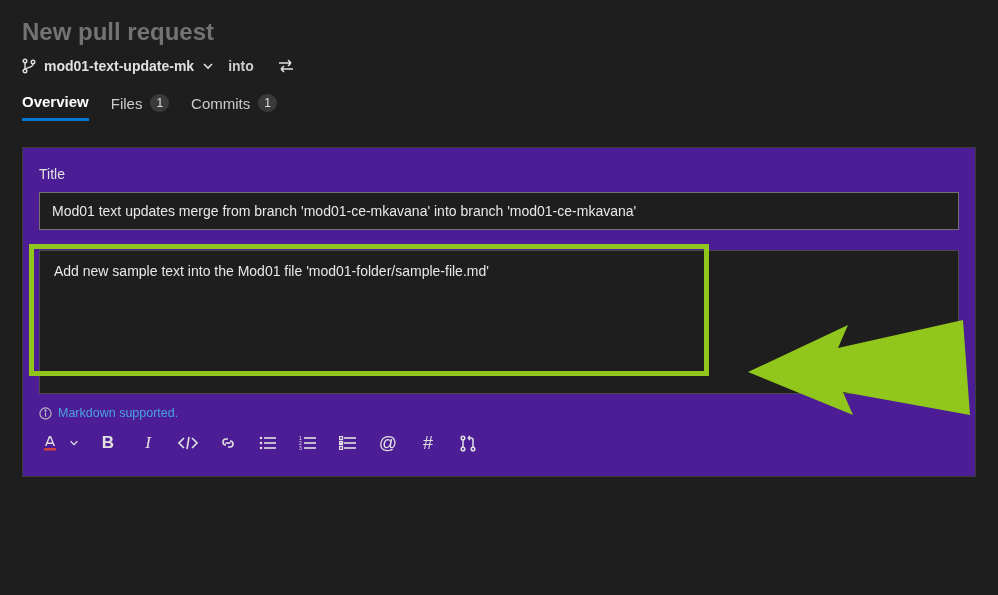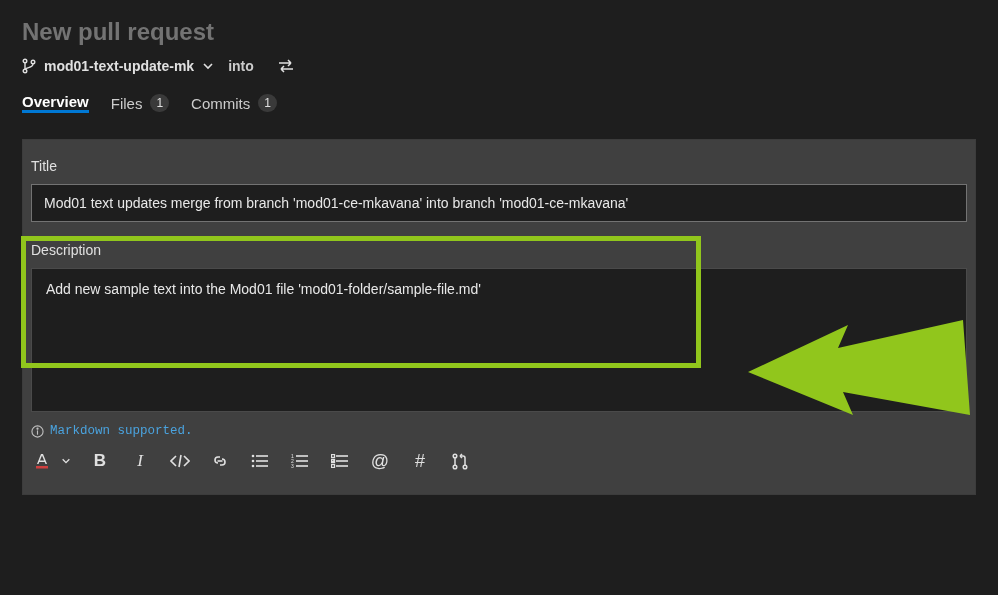"Overview" .tab { padding-bottom: 0 -> 8px }
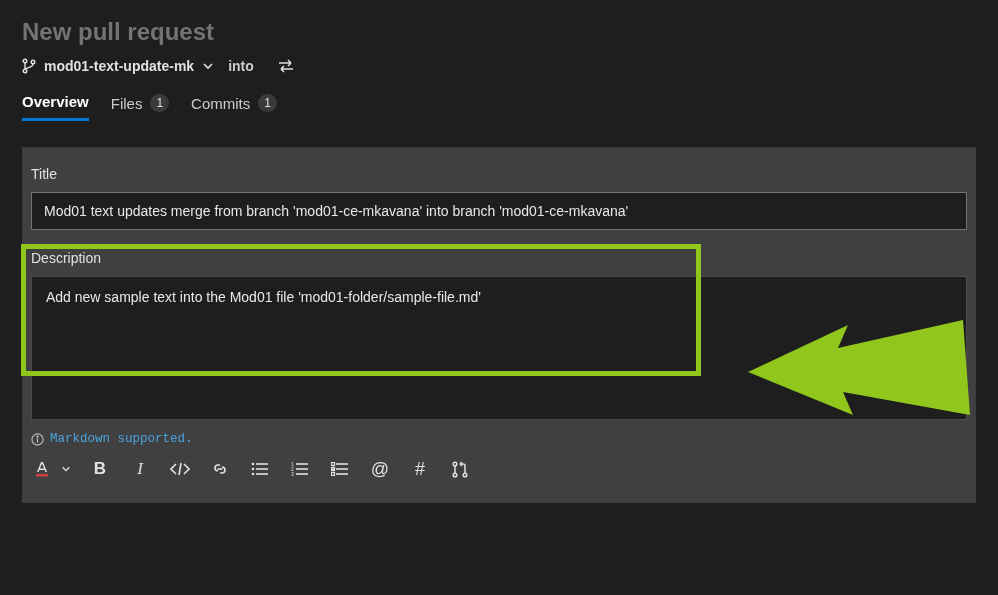"Title" .form-panel { background: #404040 -> #4c1d95; padding: 18px 8px 22px -> 18px 16px 22px }
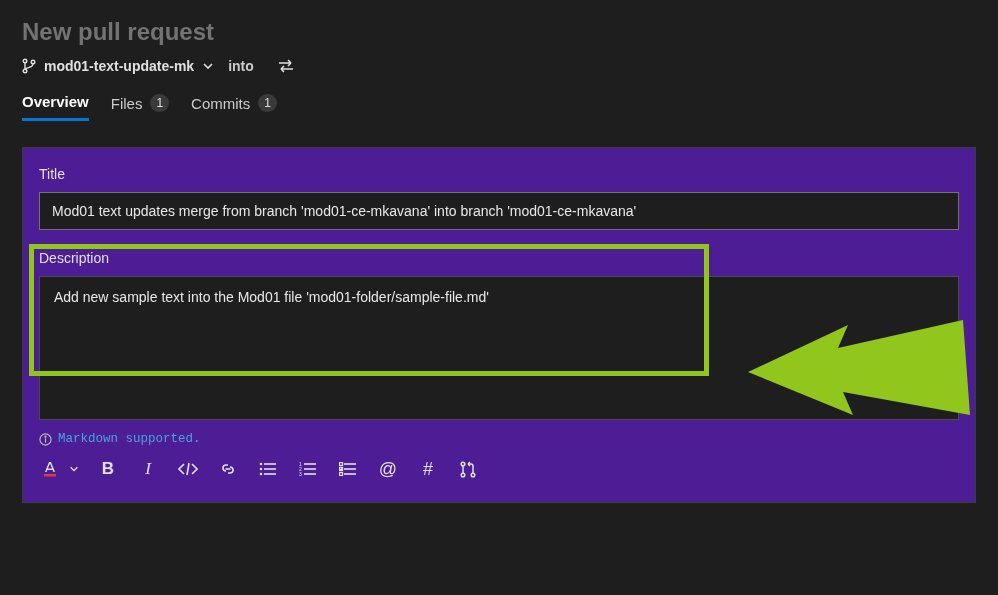"Description" label.field-label { html: <label>Description</label> -> none }
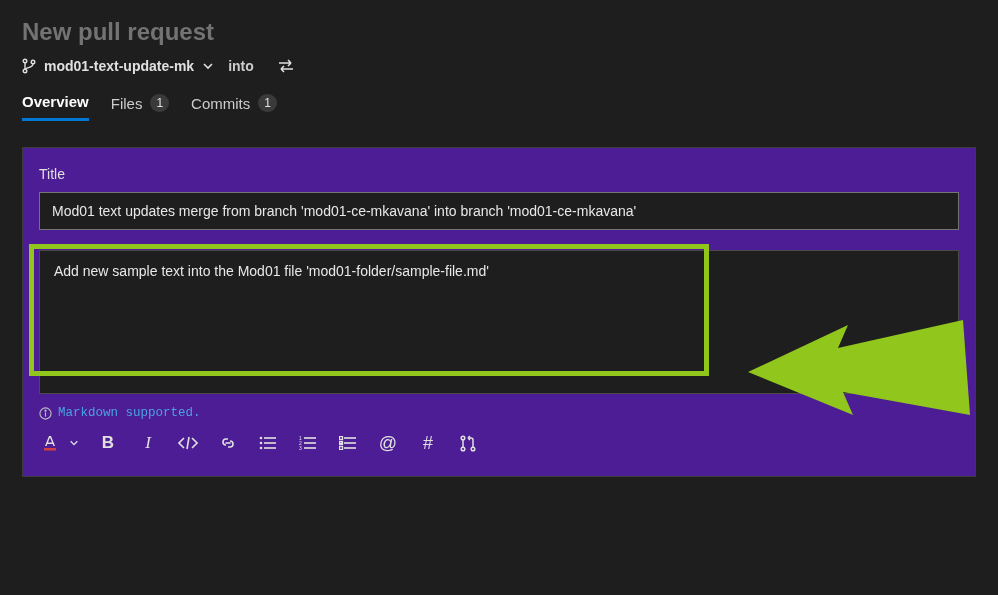"Markdown supported." .markdown-hint a { font-family: Liberation Mono, monospace -> none }
